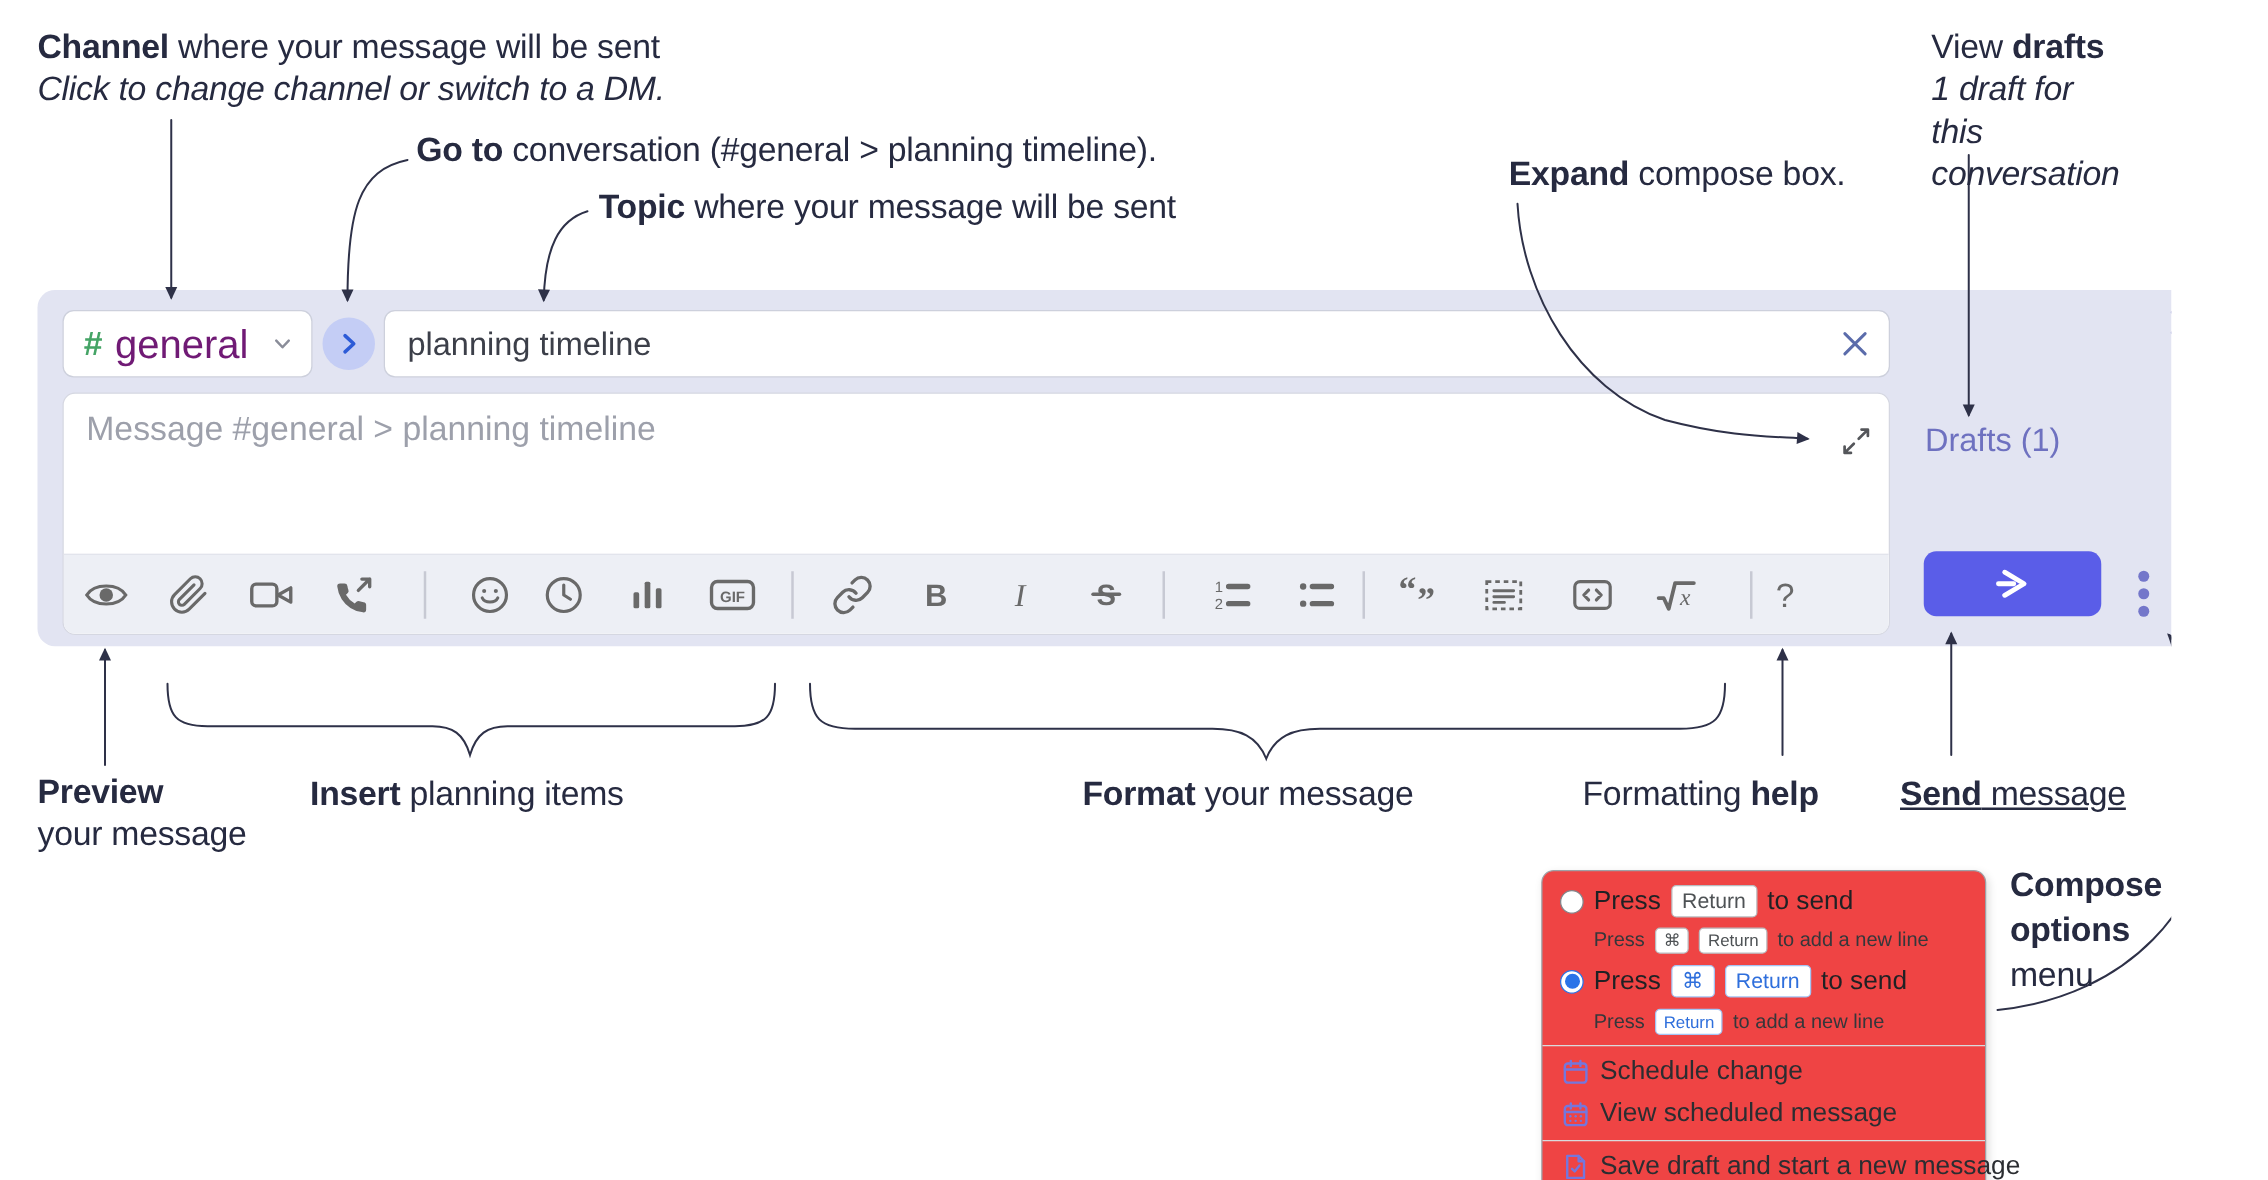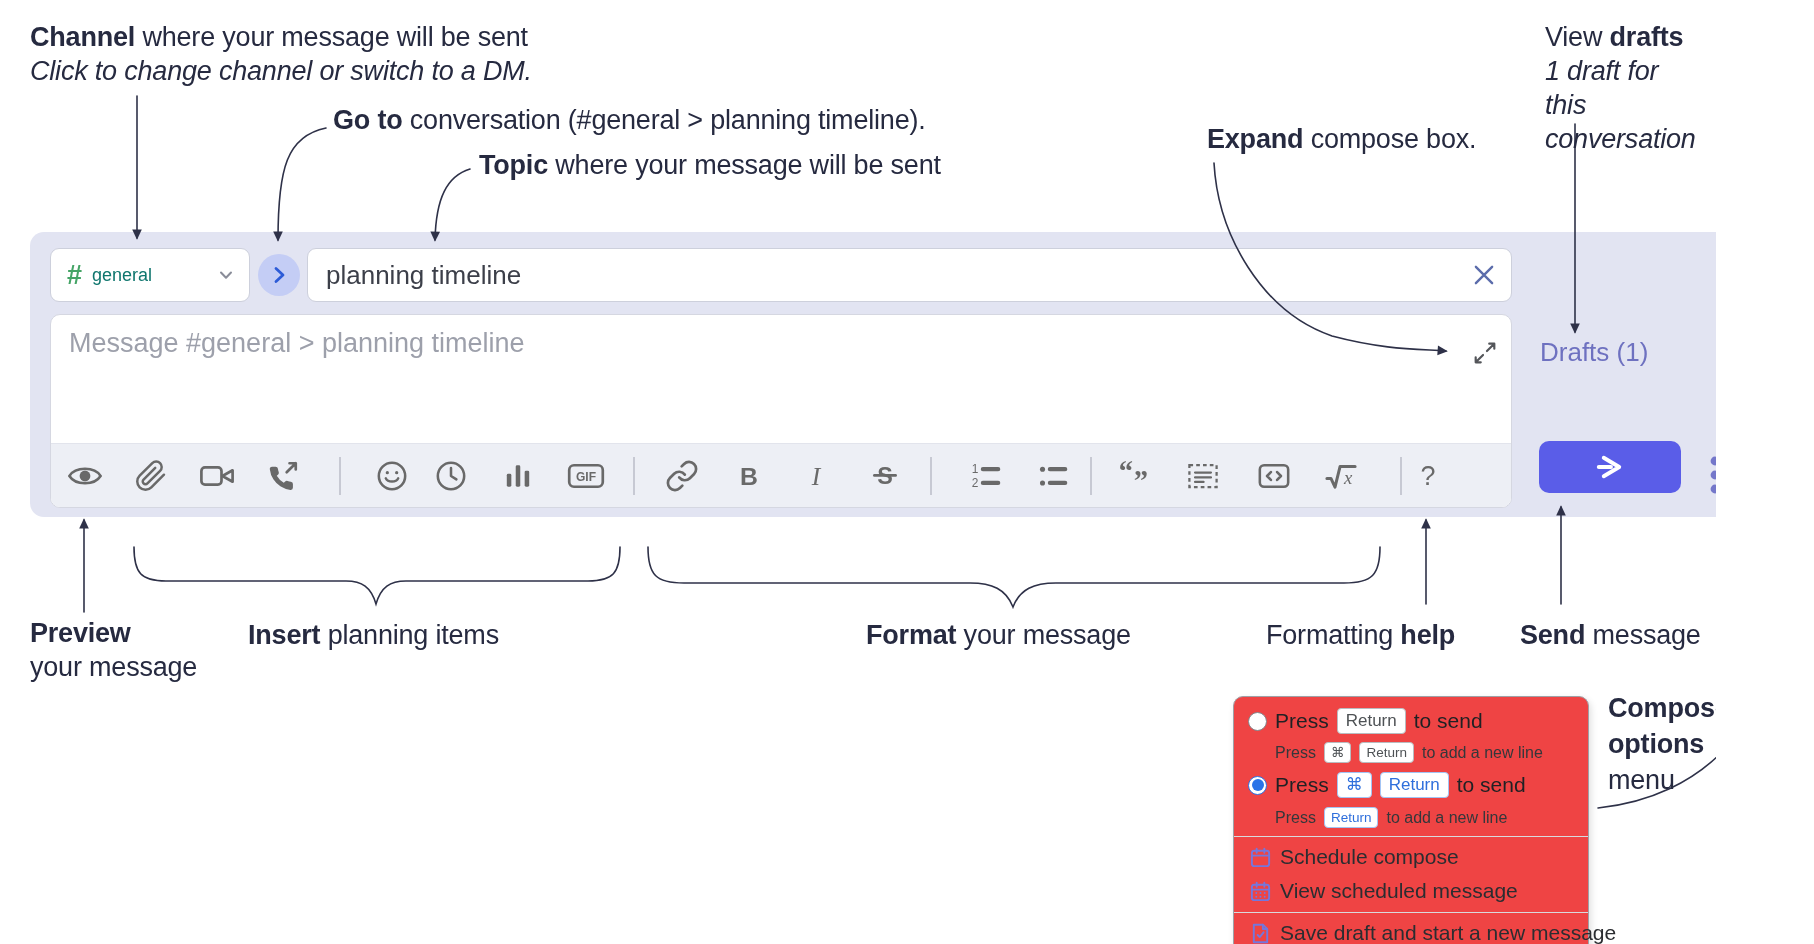"Channel where your message will" .canvas { padding-left: none -> 21px }
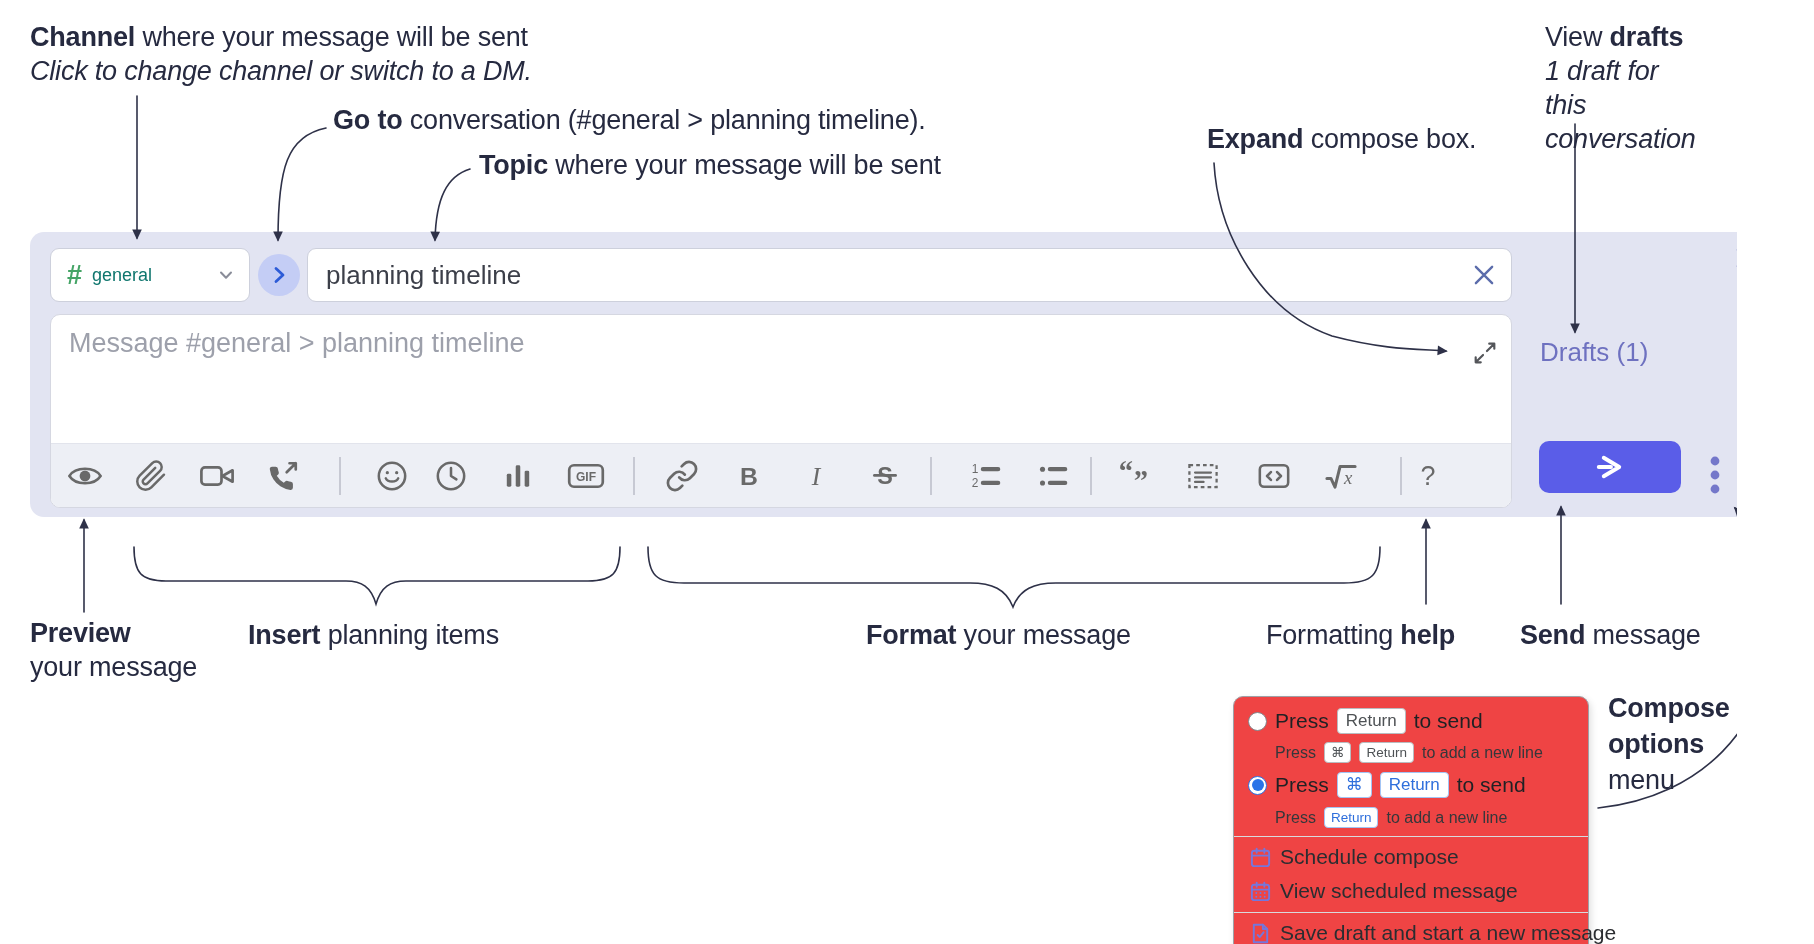"general" .pill-label { color: #0f766e -> #701a75; font-size: 18px -> 32px }
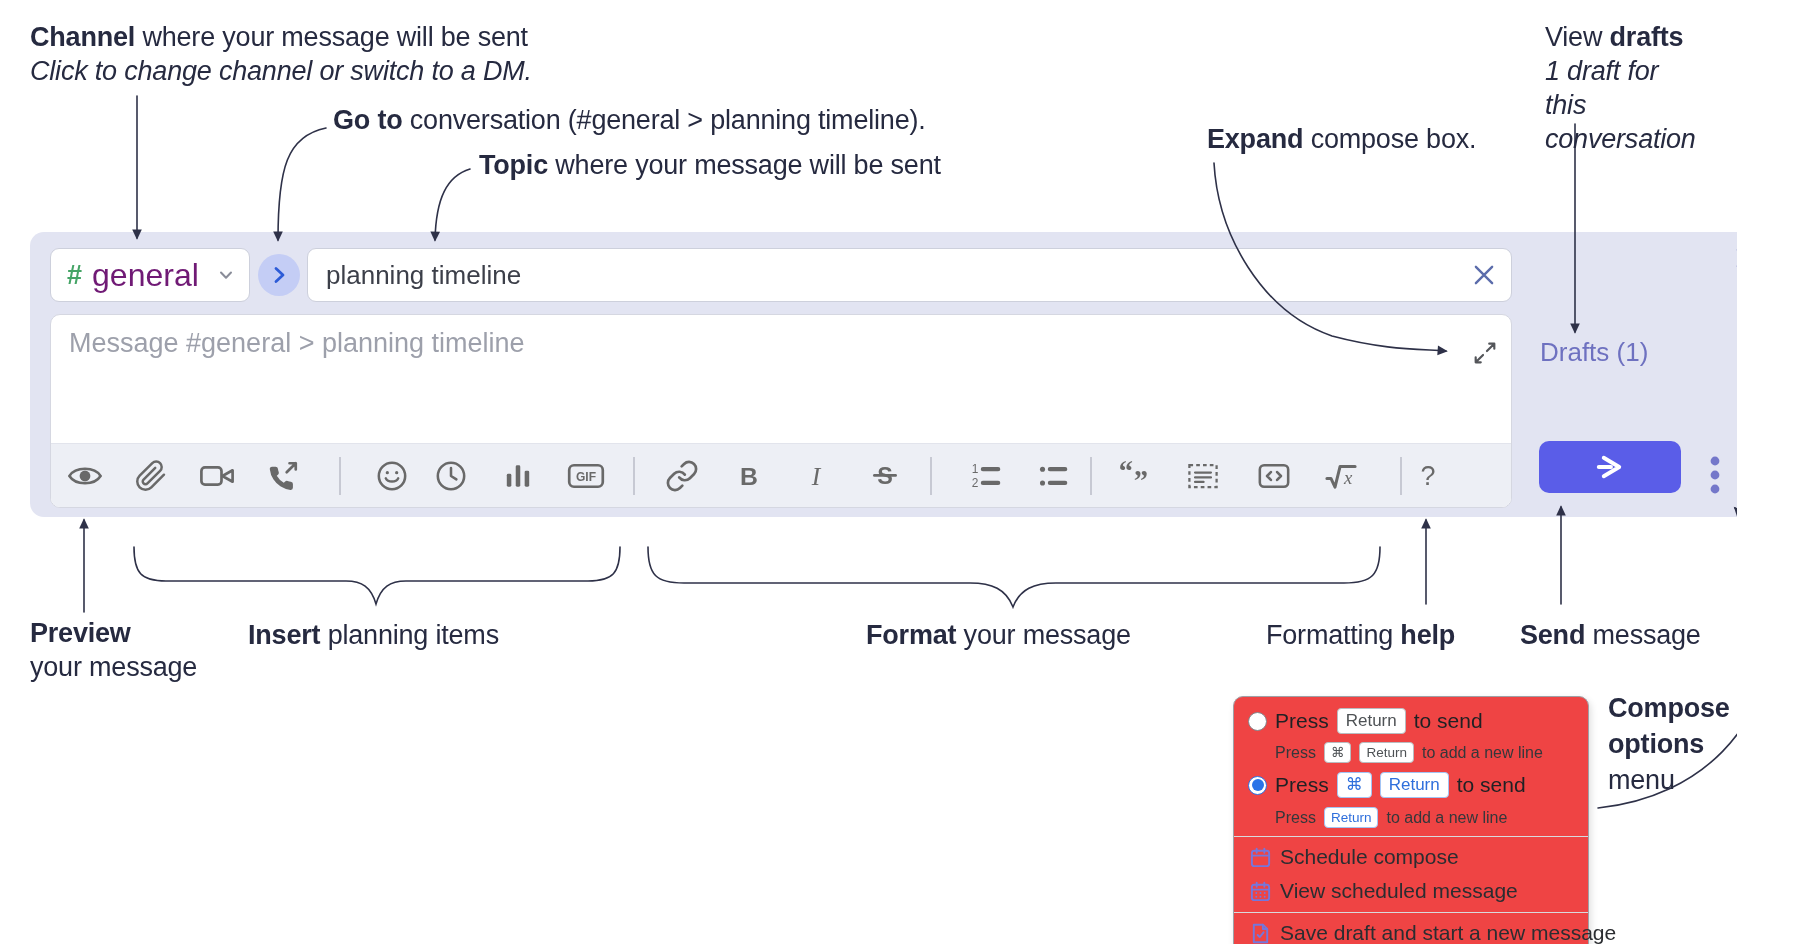"Send message" div.ann { text-decoration: none -> underline }
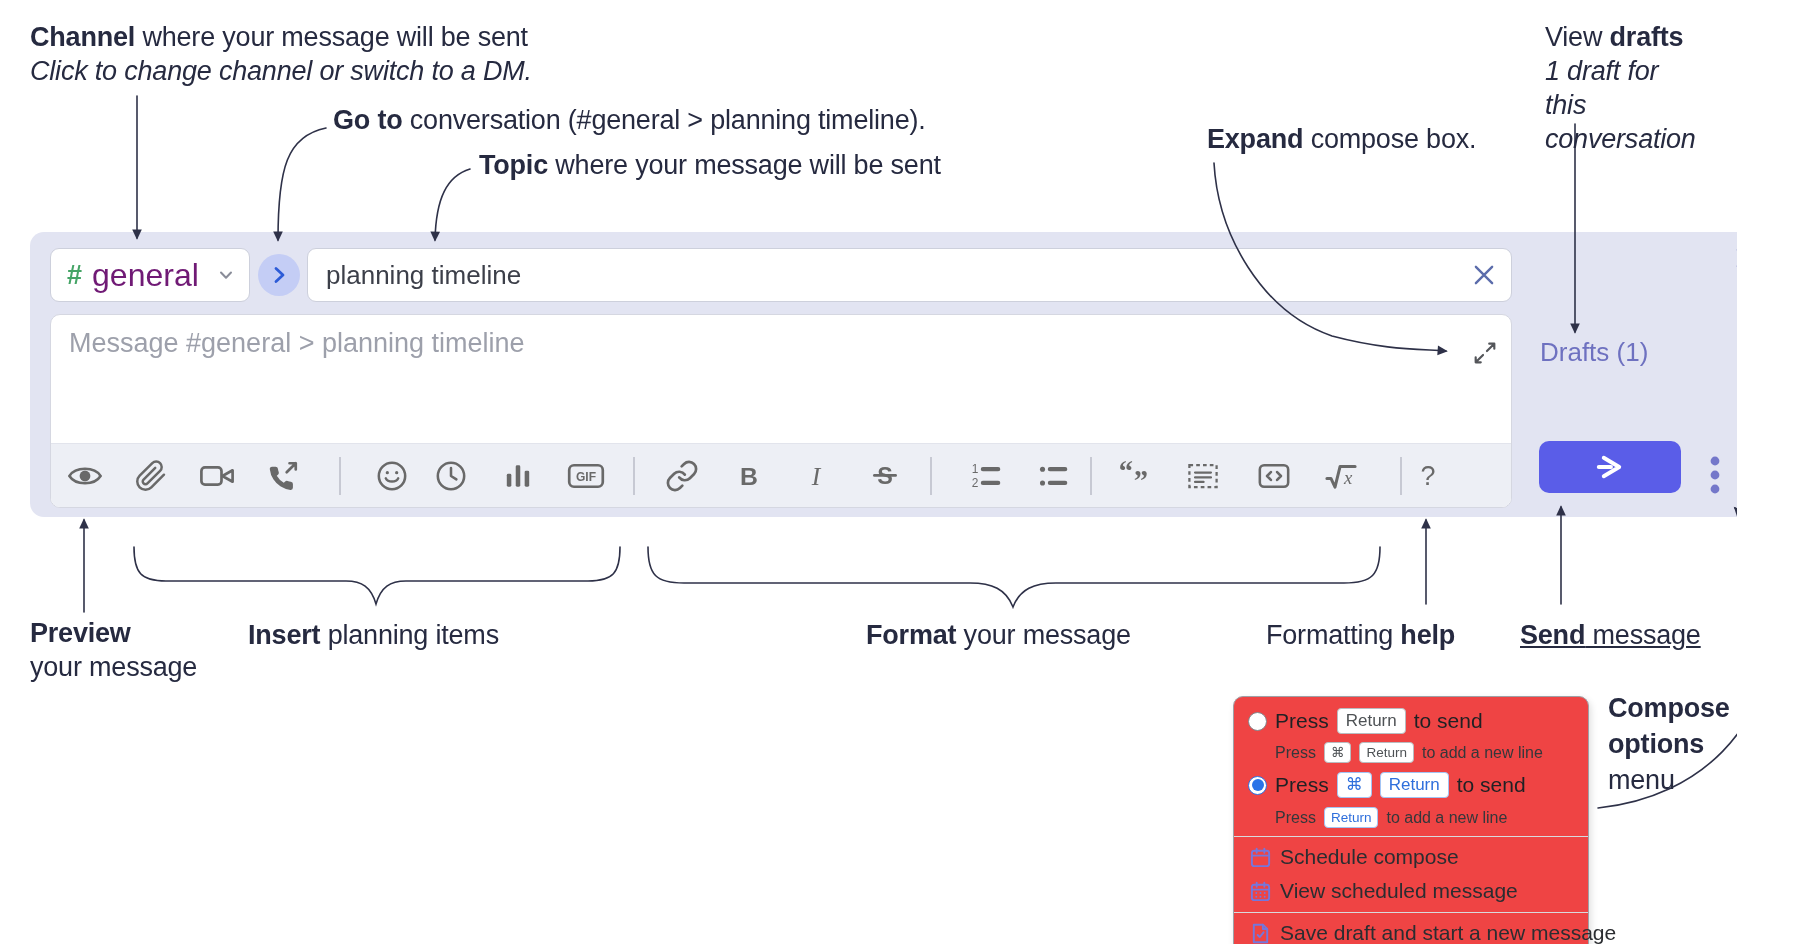"Schedule compose" span.mitem { text: compose -> change }
